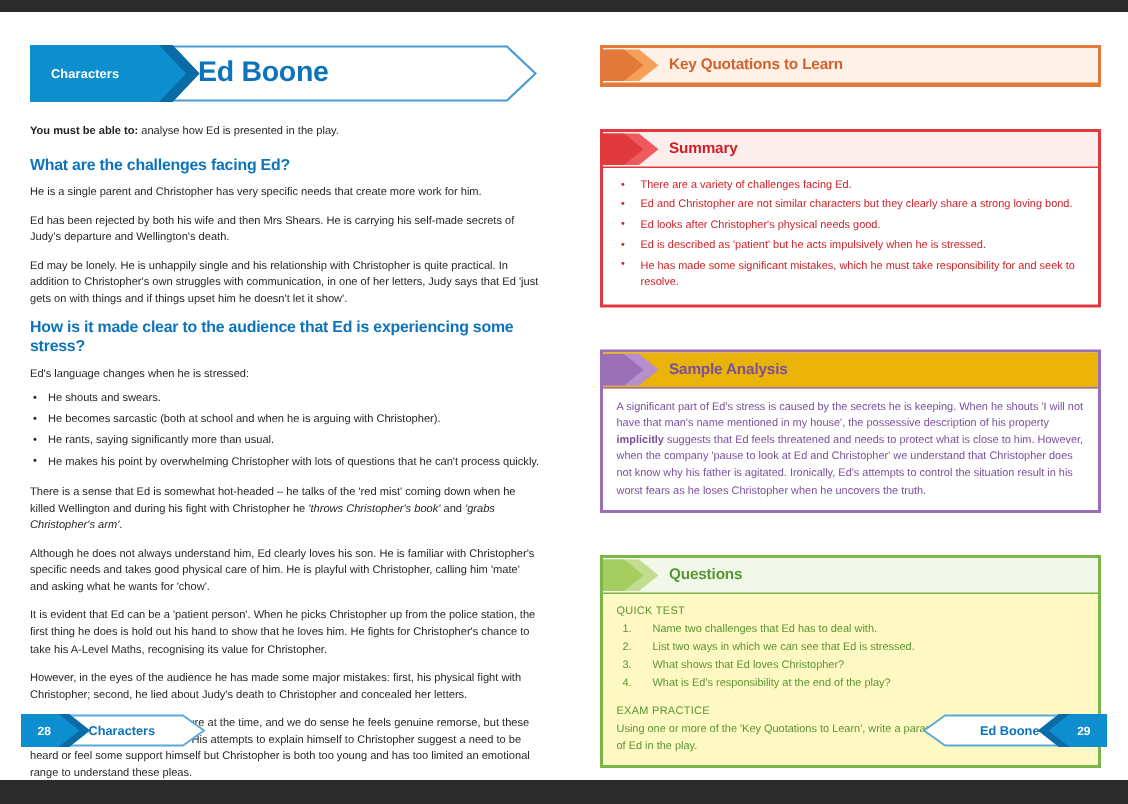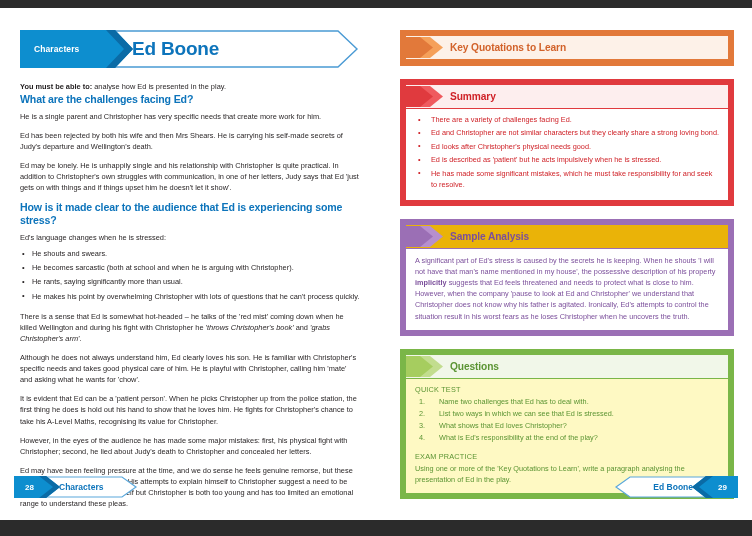"Key Quotations to Learn" .infobox { border: 6px solid #14b8a6 -> 2px solid #14b8a6; margin-bottom: 13px -> 28px }
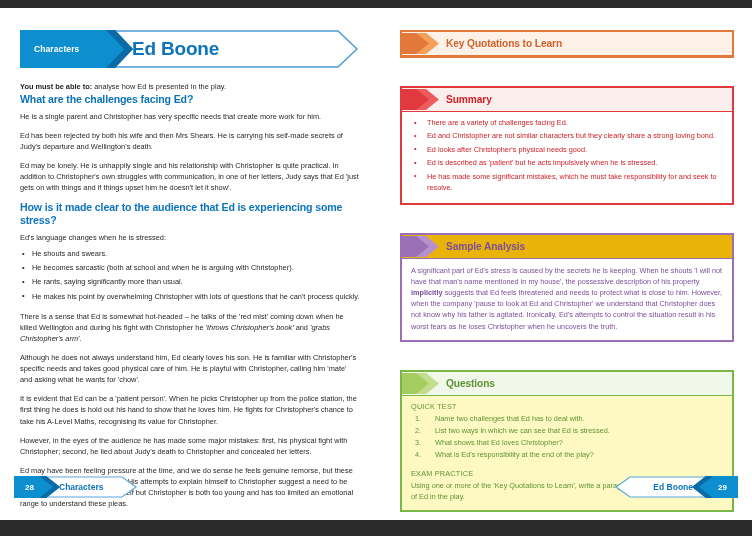"You must be able to:" .intro { margin-bottom: none -> 11px }
